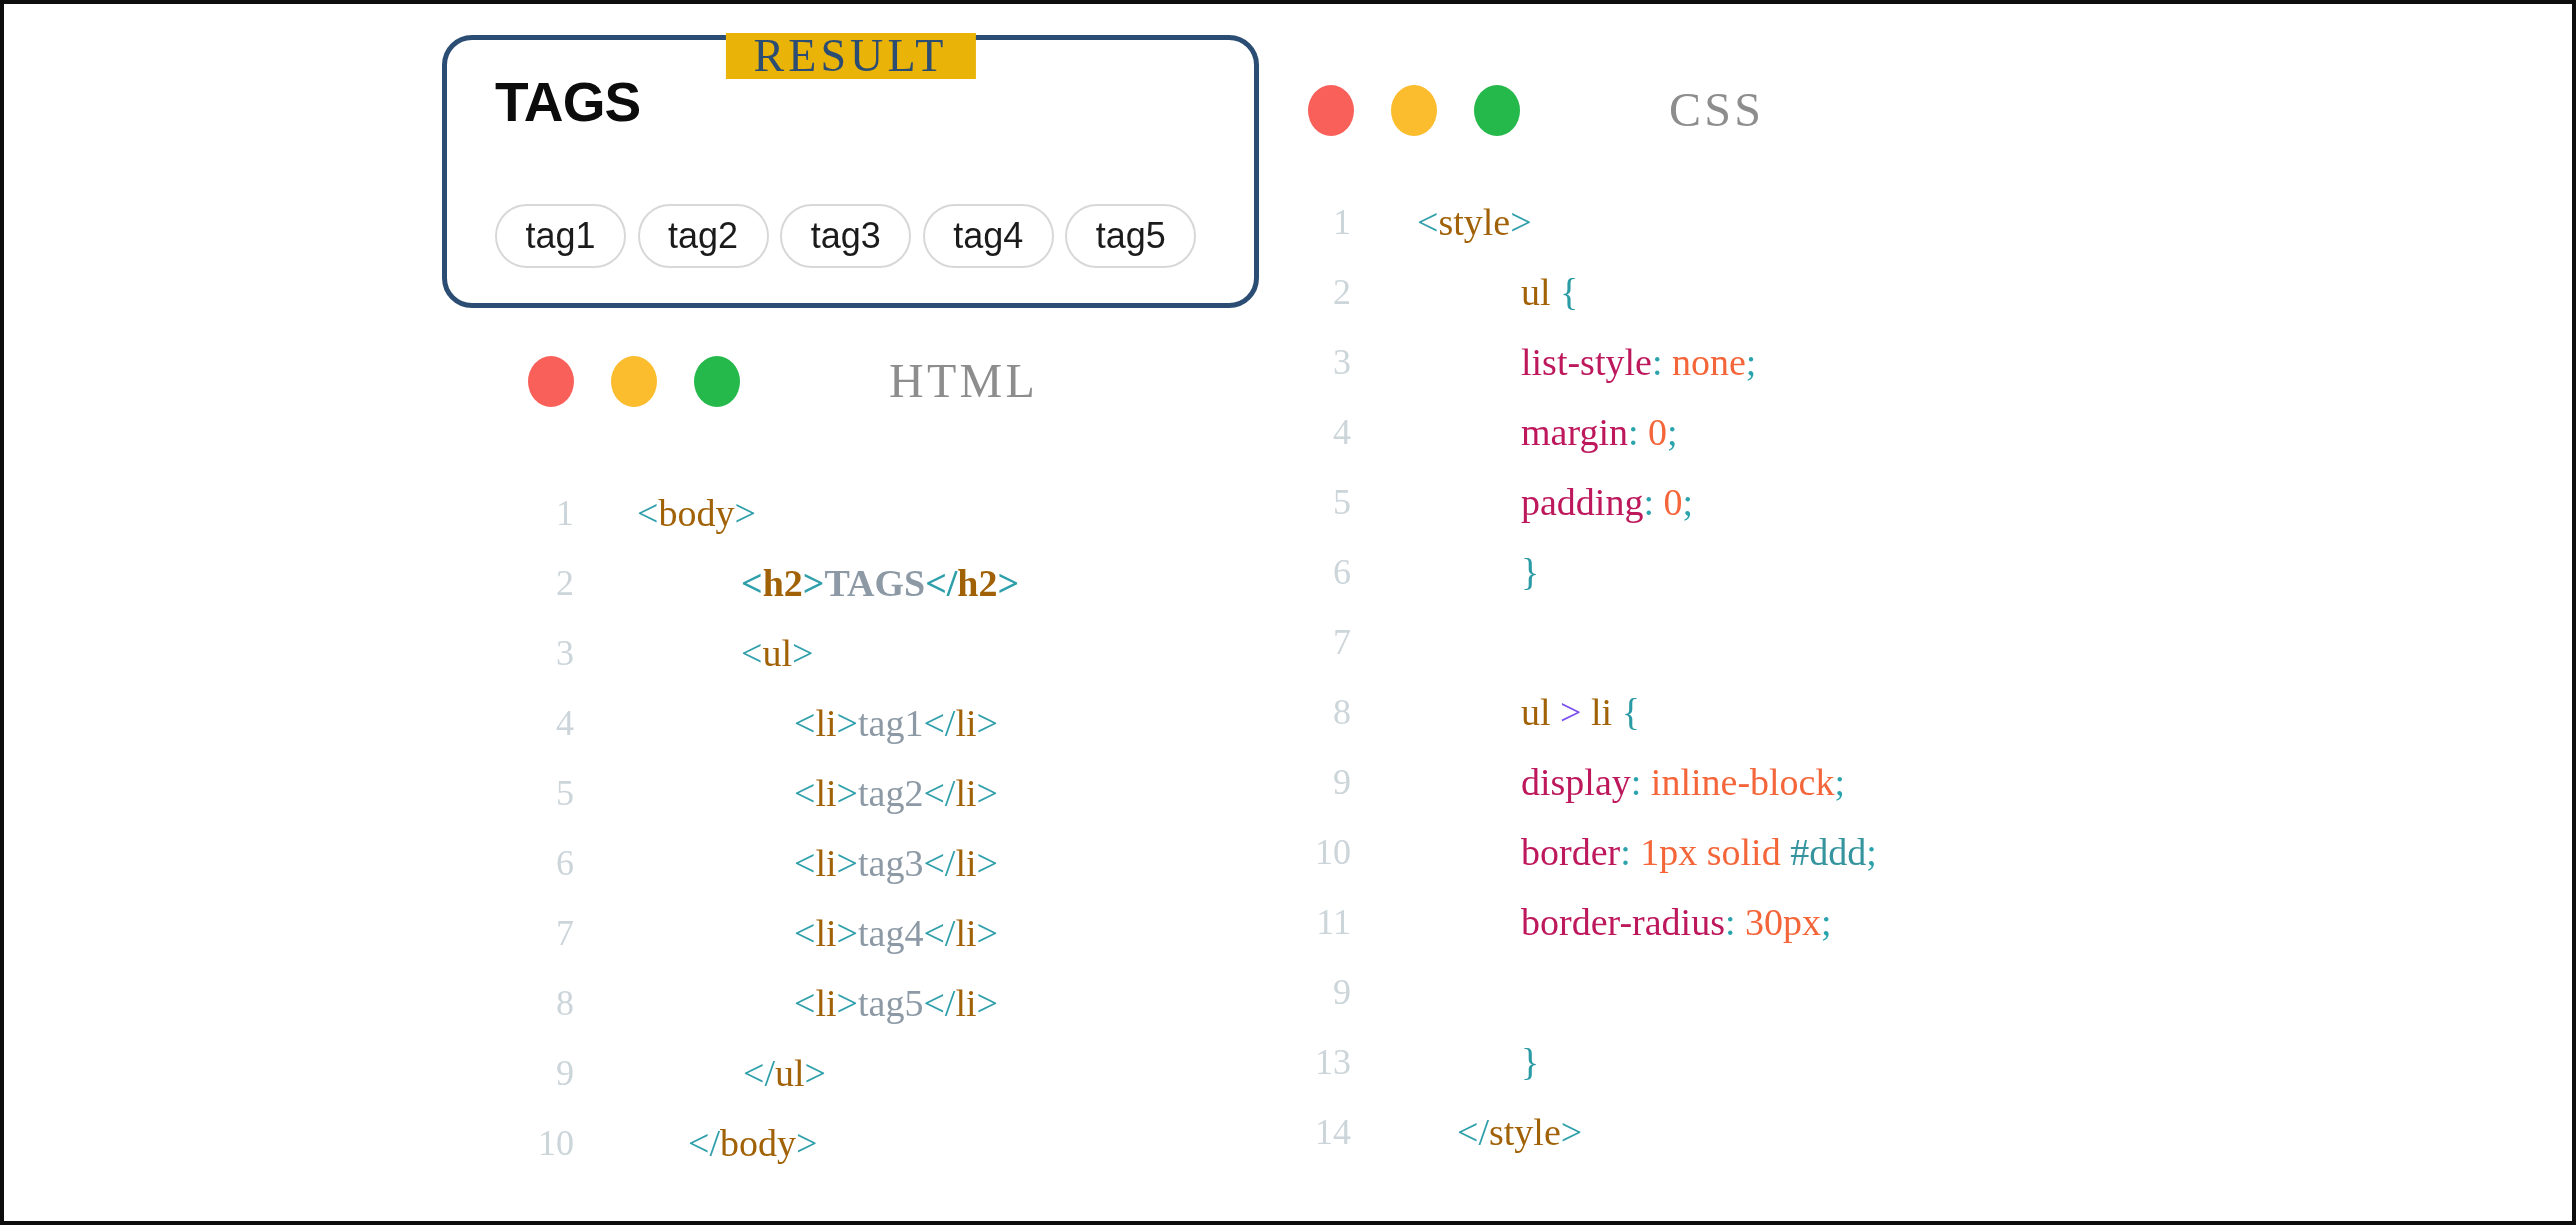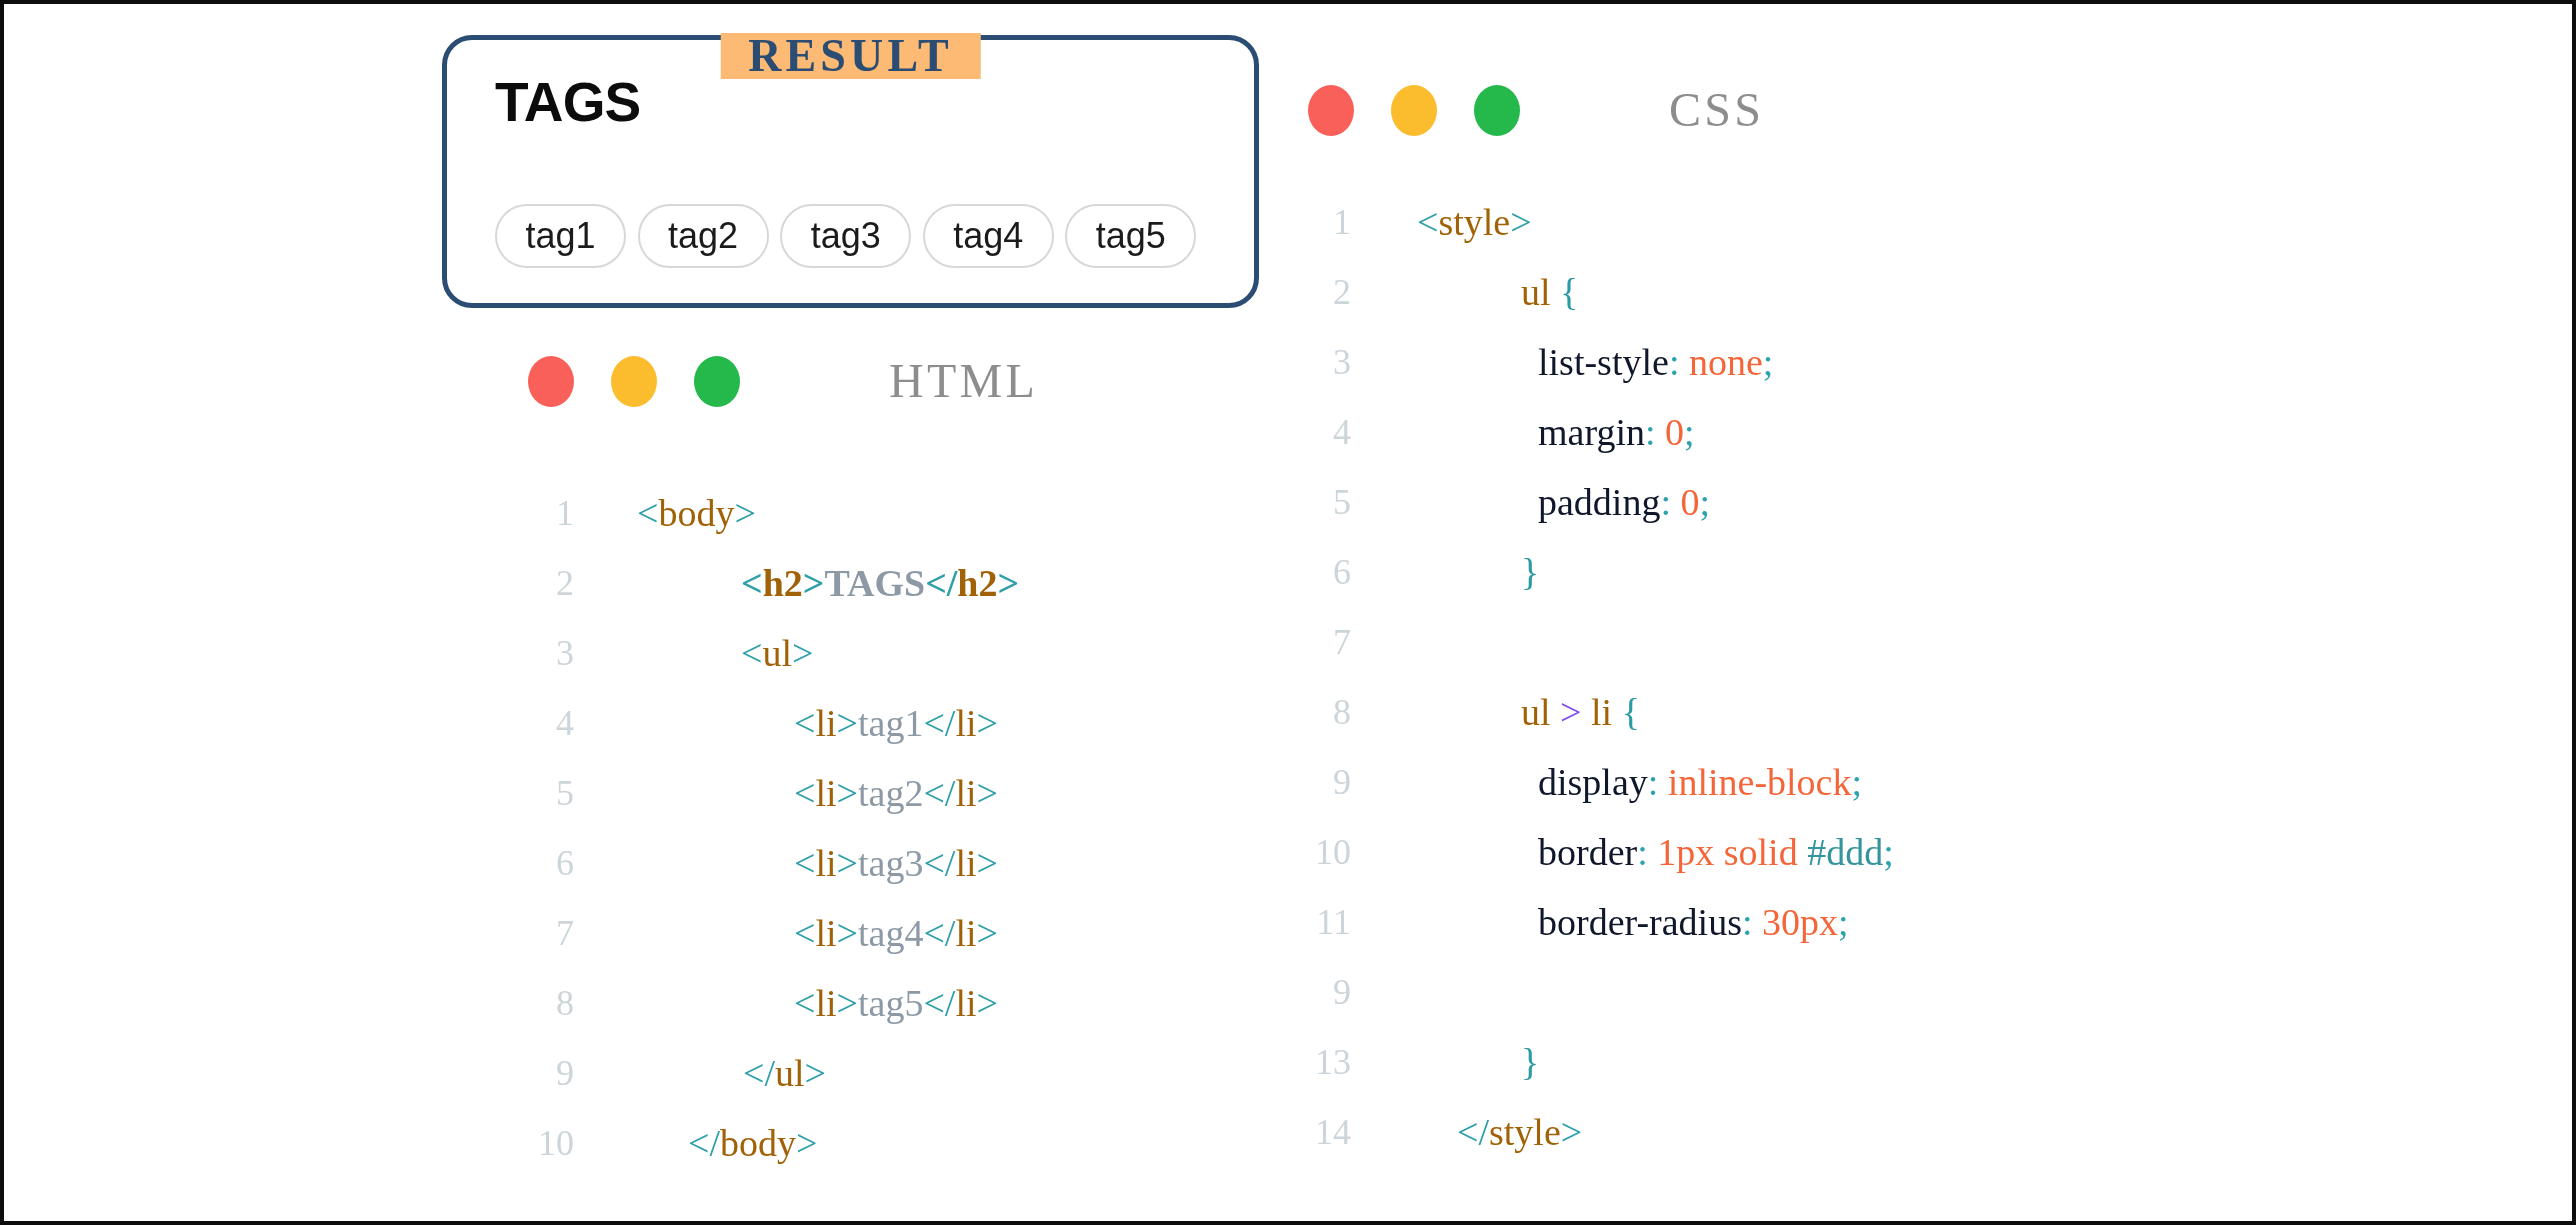"RESULT" .result-title { background: #fdba74 -> #eab308; font-weight: 700 -> 400 }
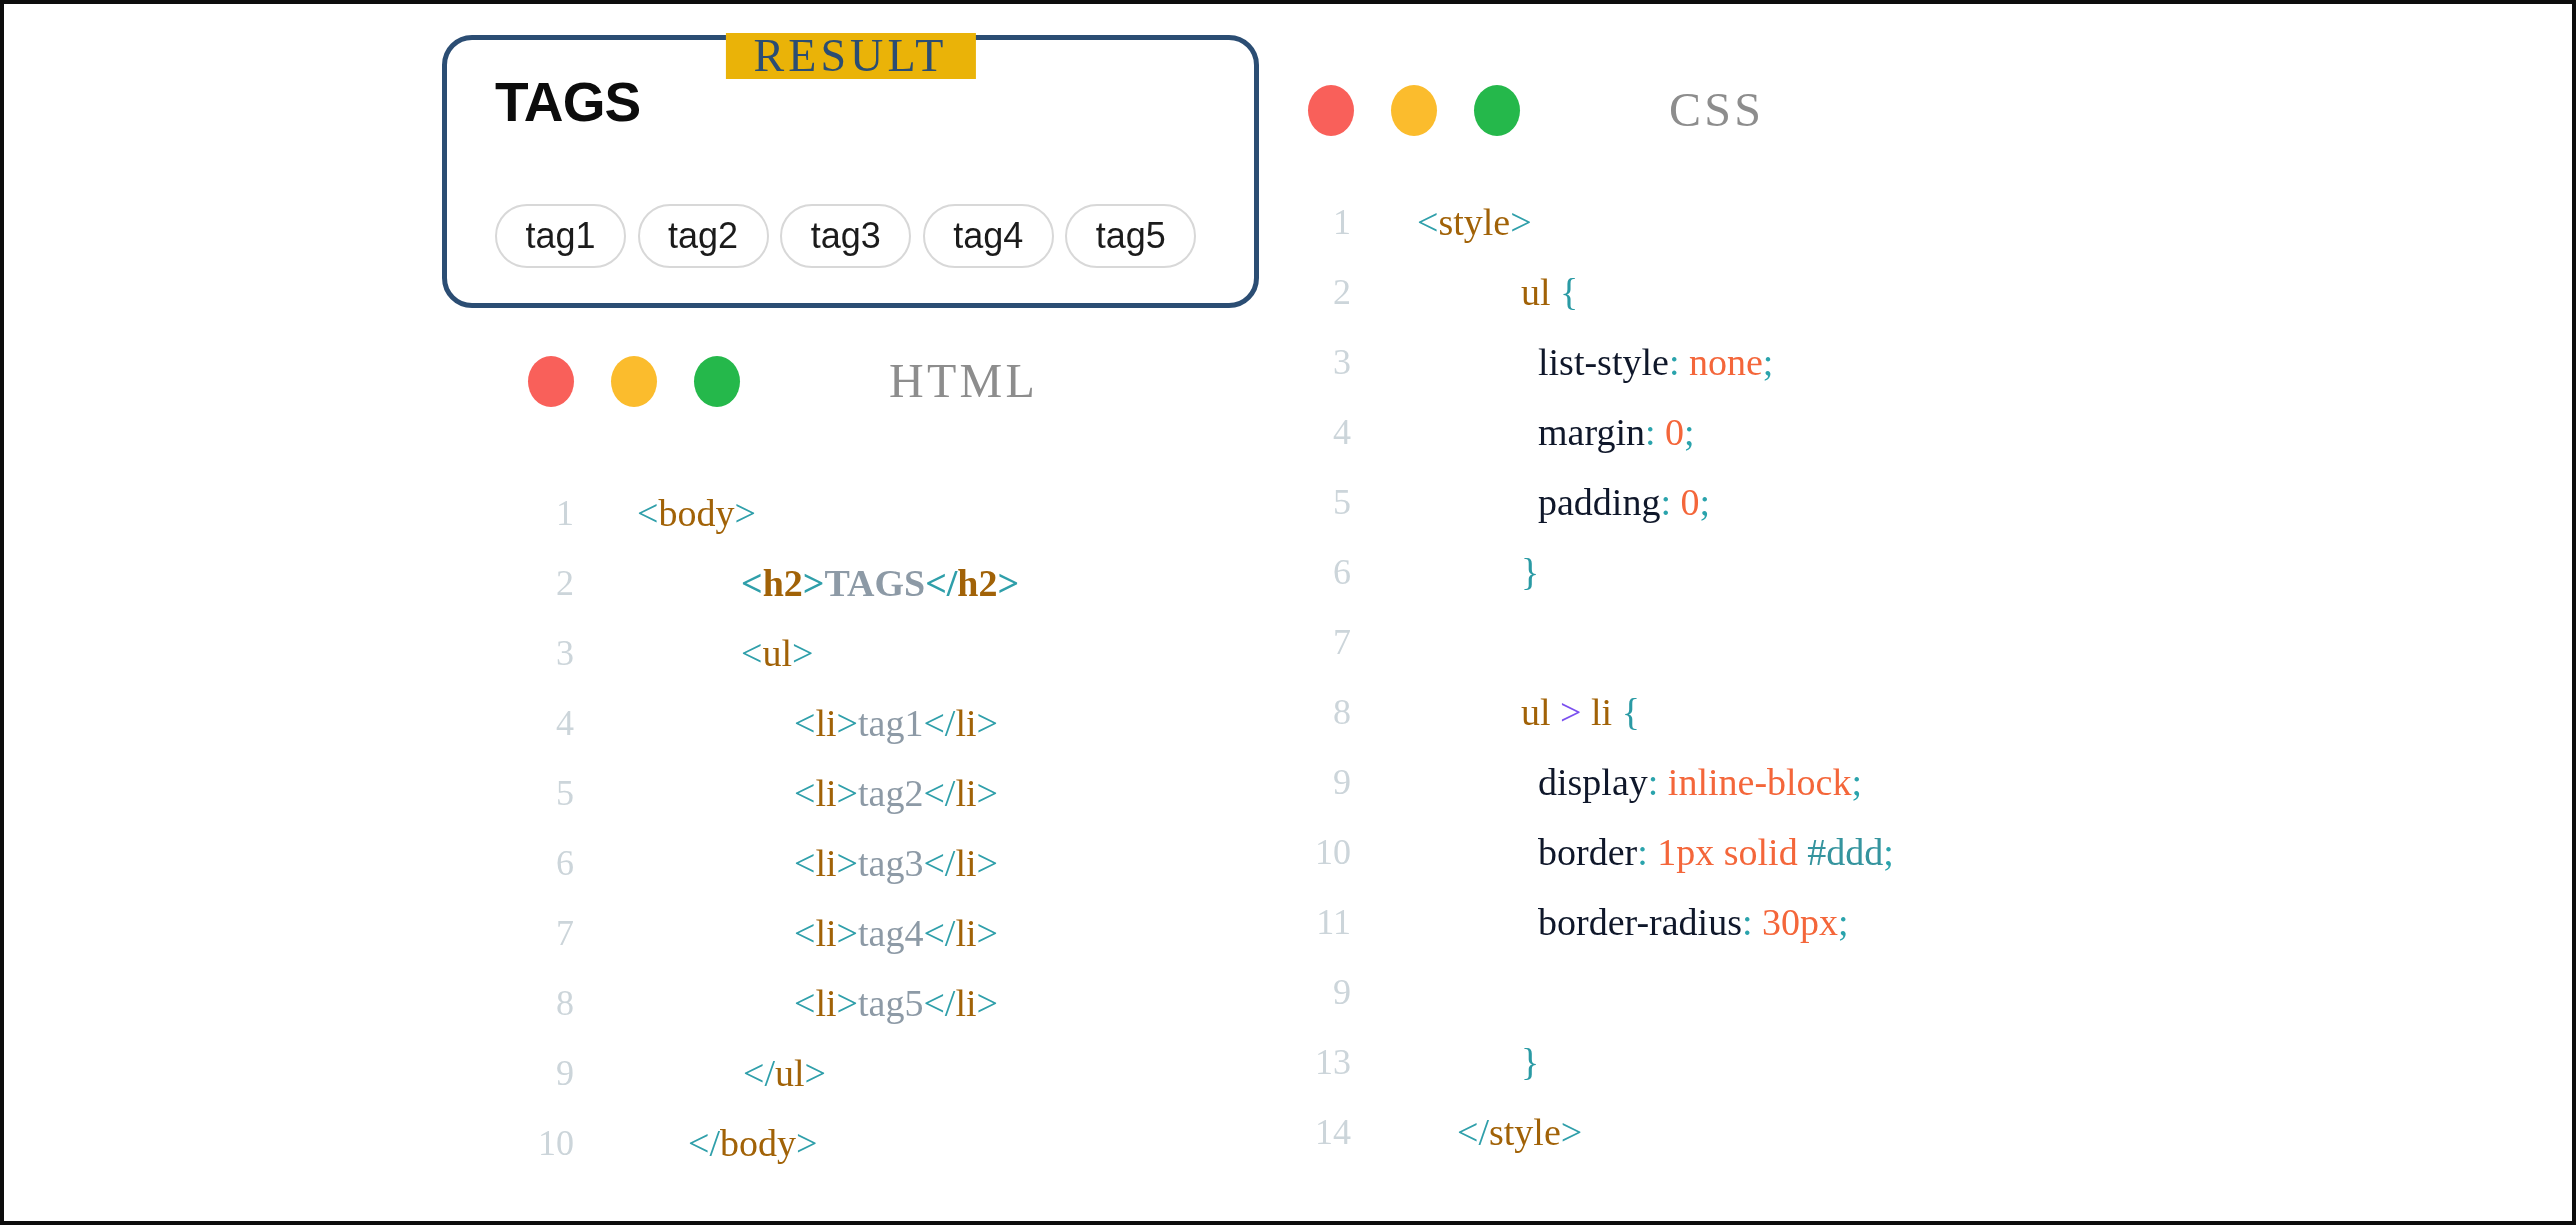"list-style" .tk-prop { color: #0f172a -> #be185d; margin-left: 17px -> none }
